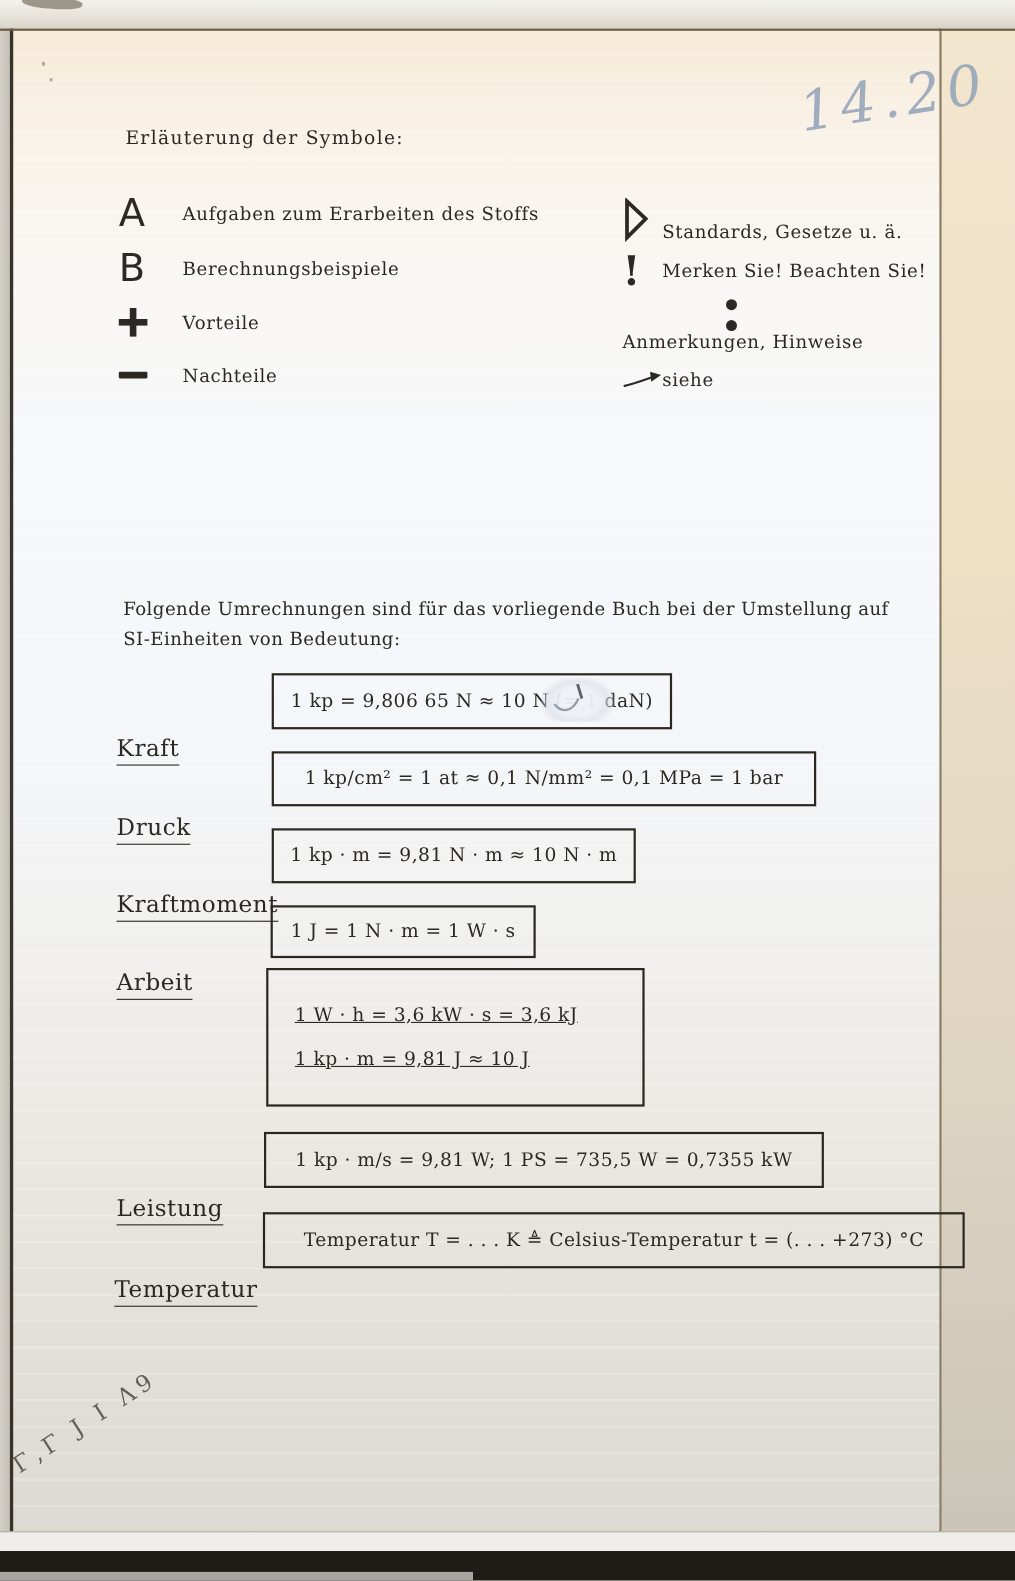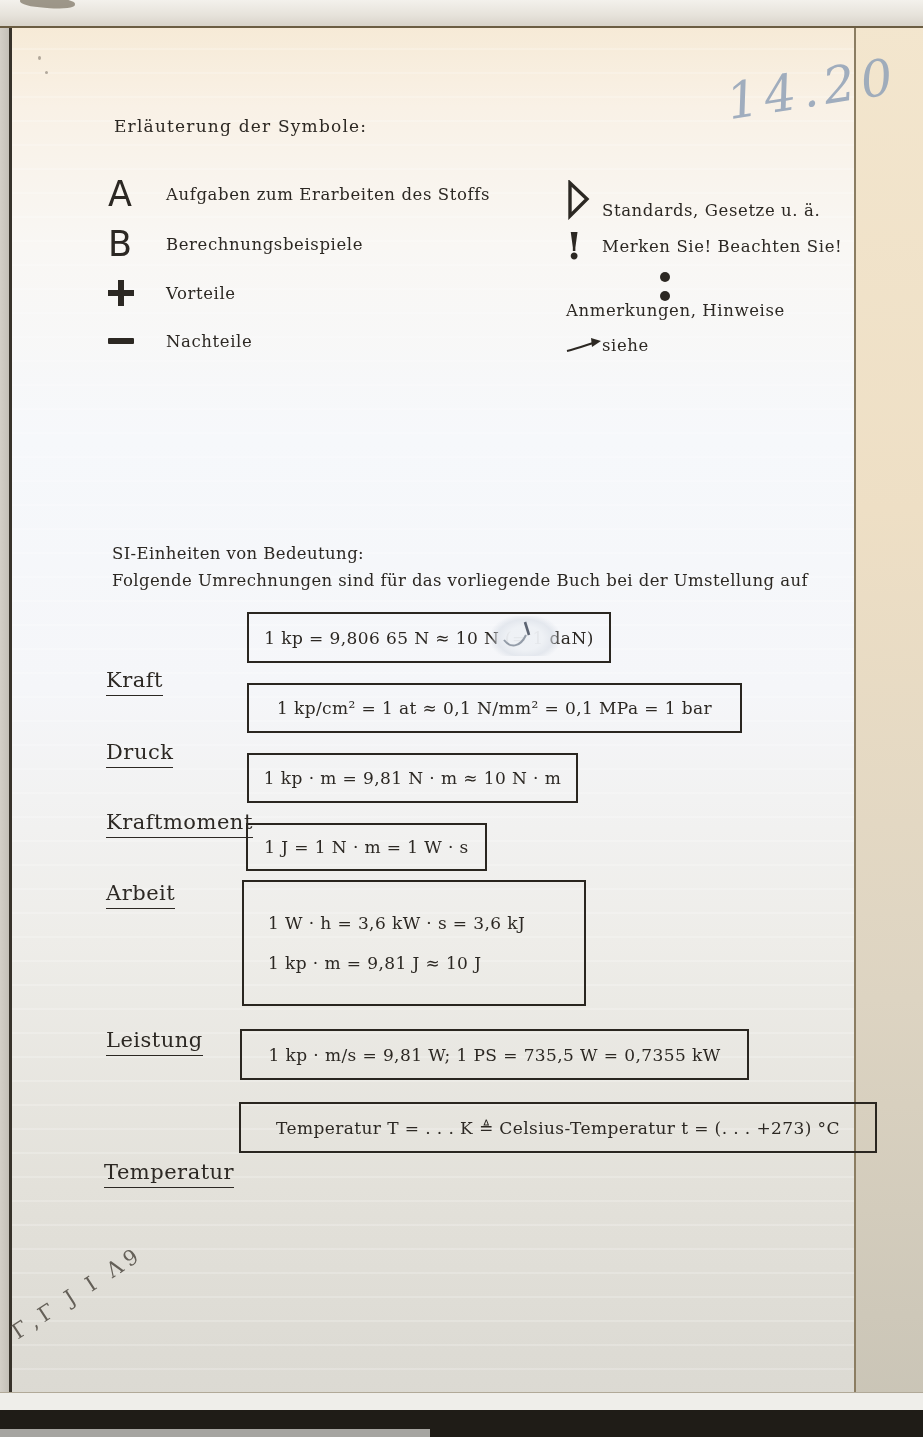"SI-Einheiten von Bedeutung:" div { order: before "Folgende Umrechnungen sind für das" -> after "Folgende Umrechnungen sind für das" }
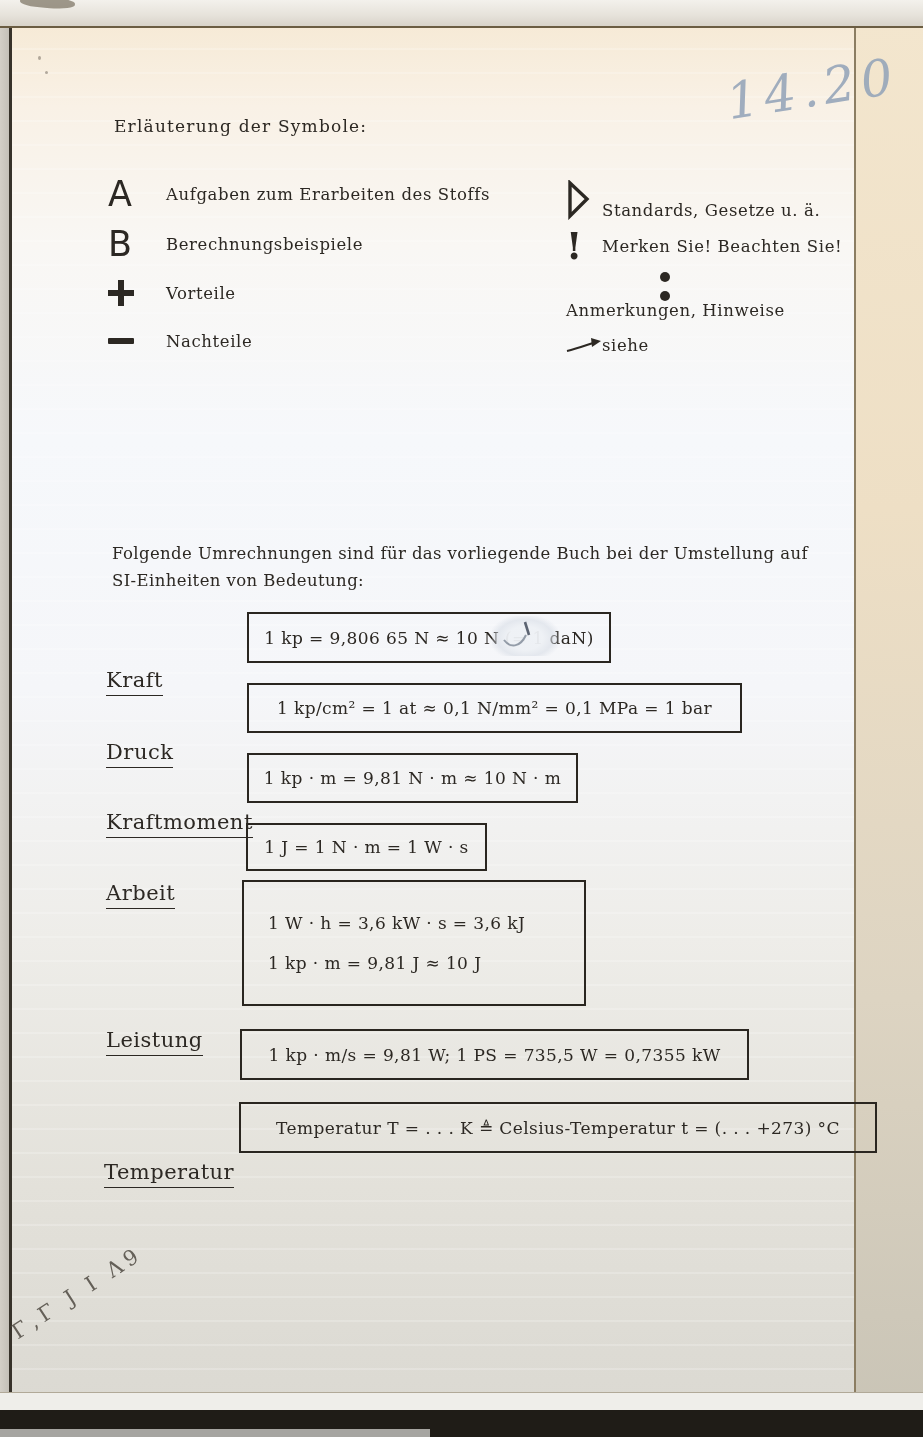"1 W · h =" .box-arbeit-extra { text-decoration: none -> underline }
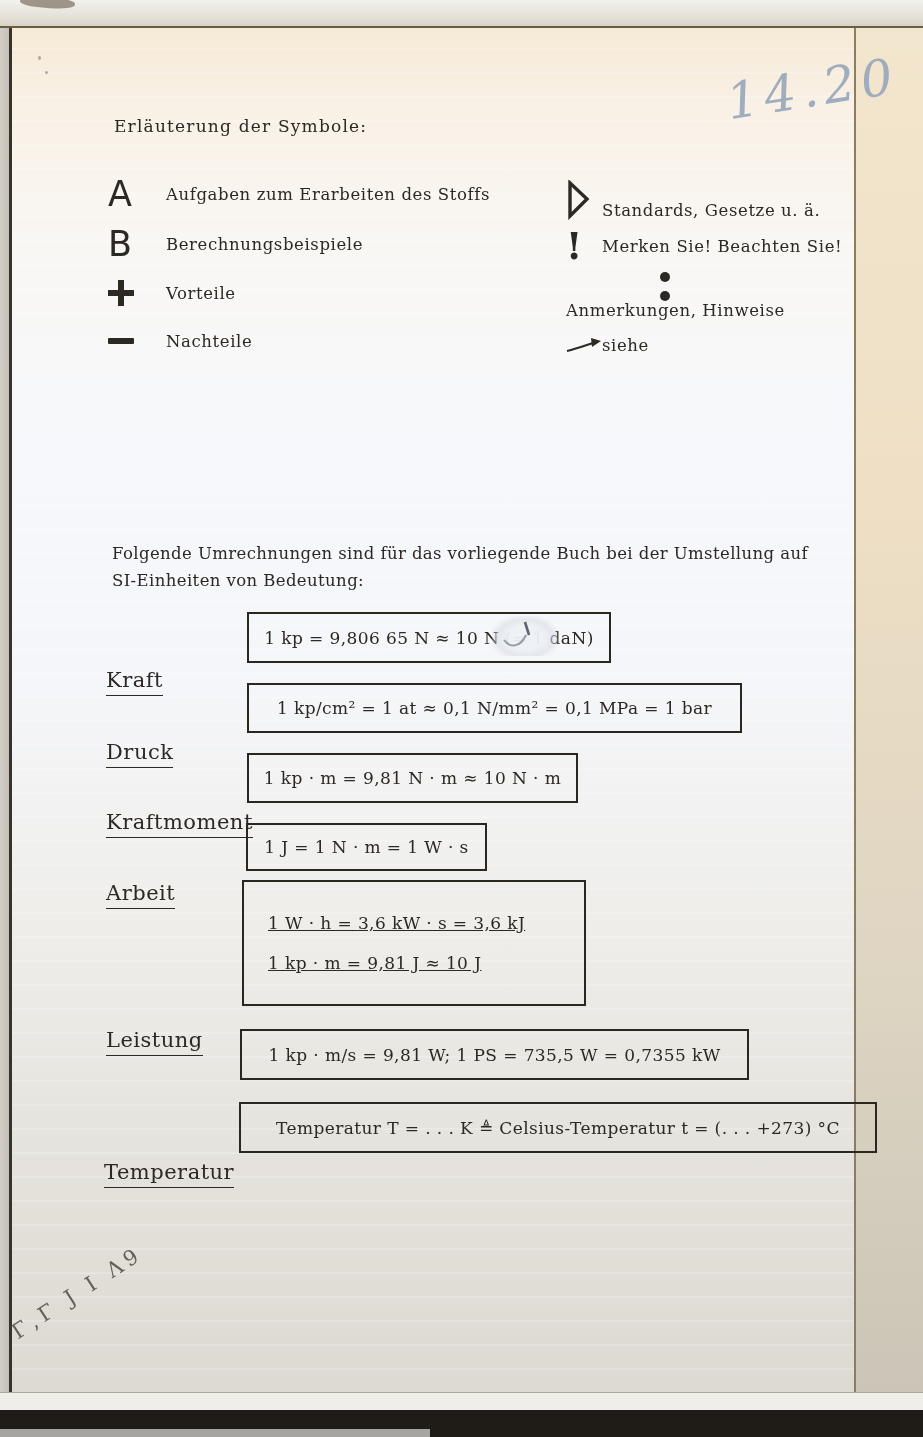"Leistung" .lbl-leistung { top: 980px -> 1038px }
